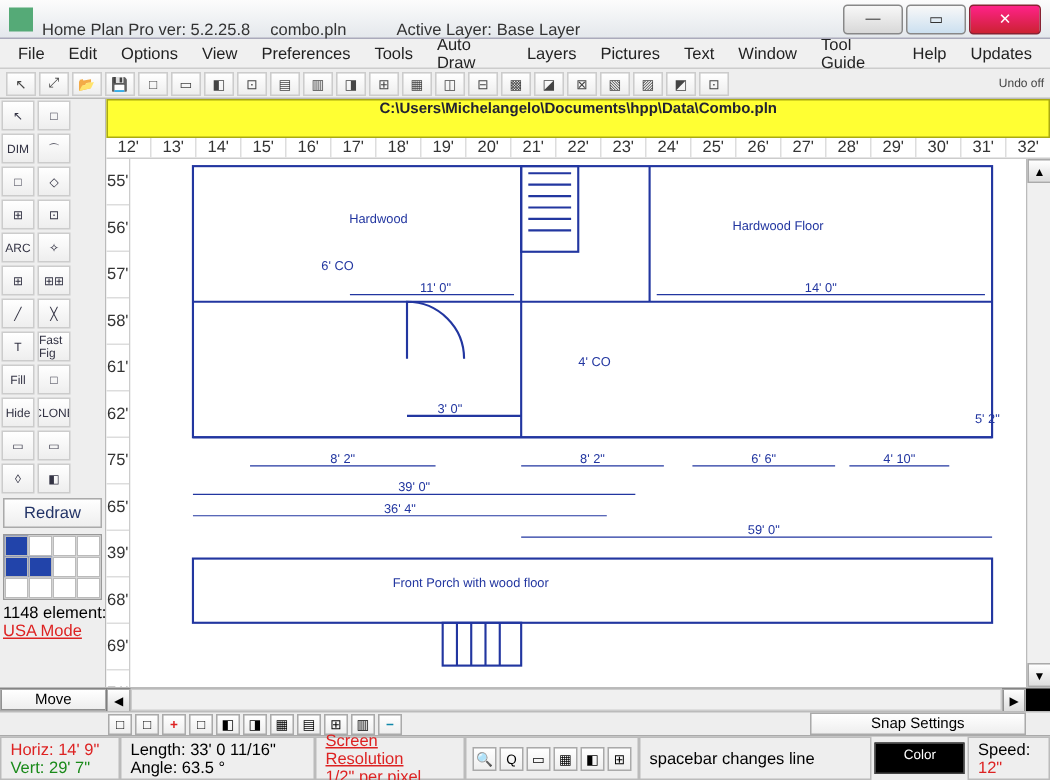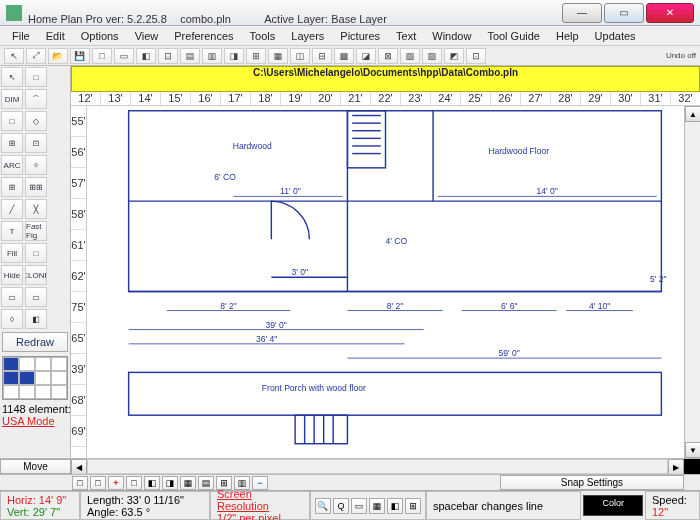"Auto Draw" span.menu-item { html: none -> <span>Auto Draw</span> }
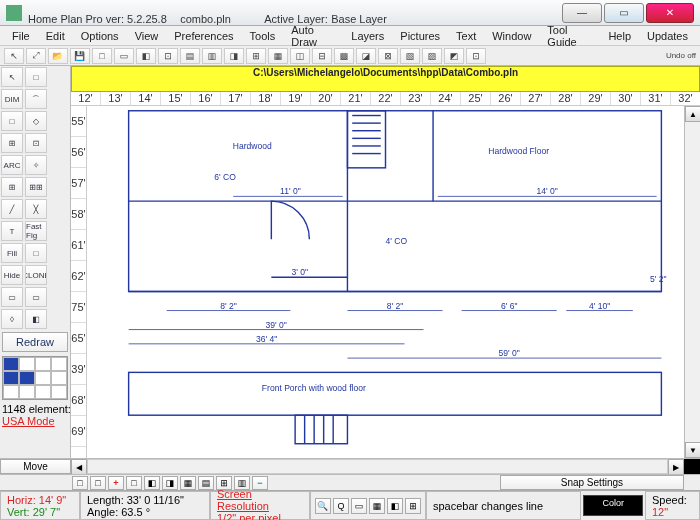"Snap Settings" .util-row .snap { padding: 1px 60px -> 1px 40px }
